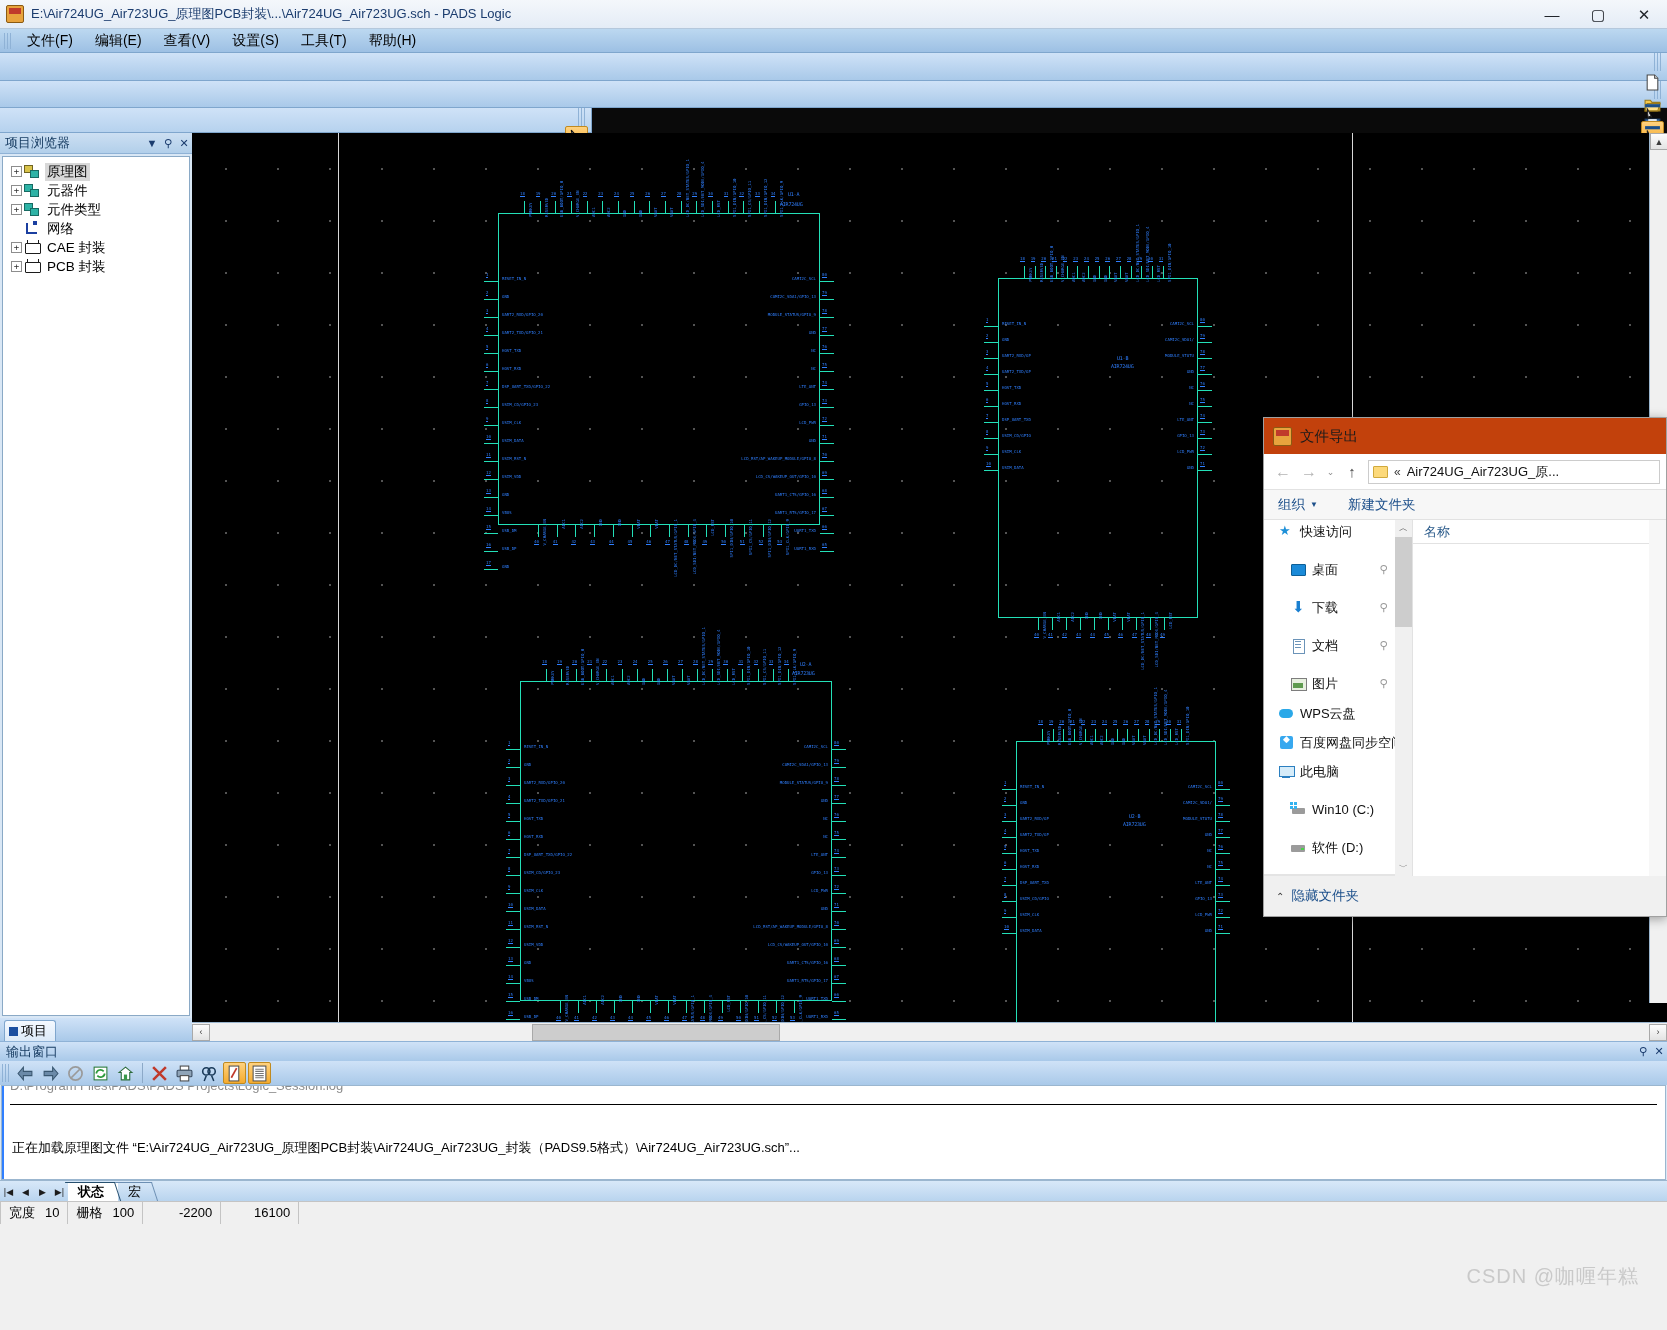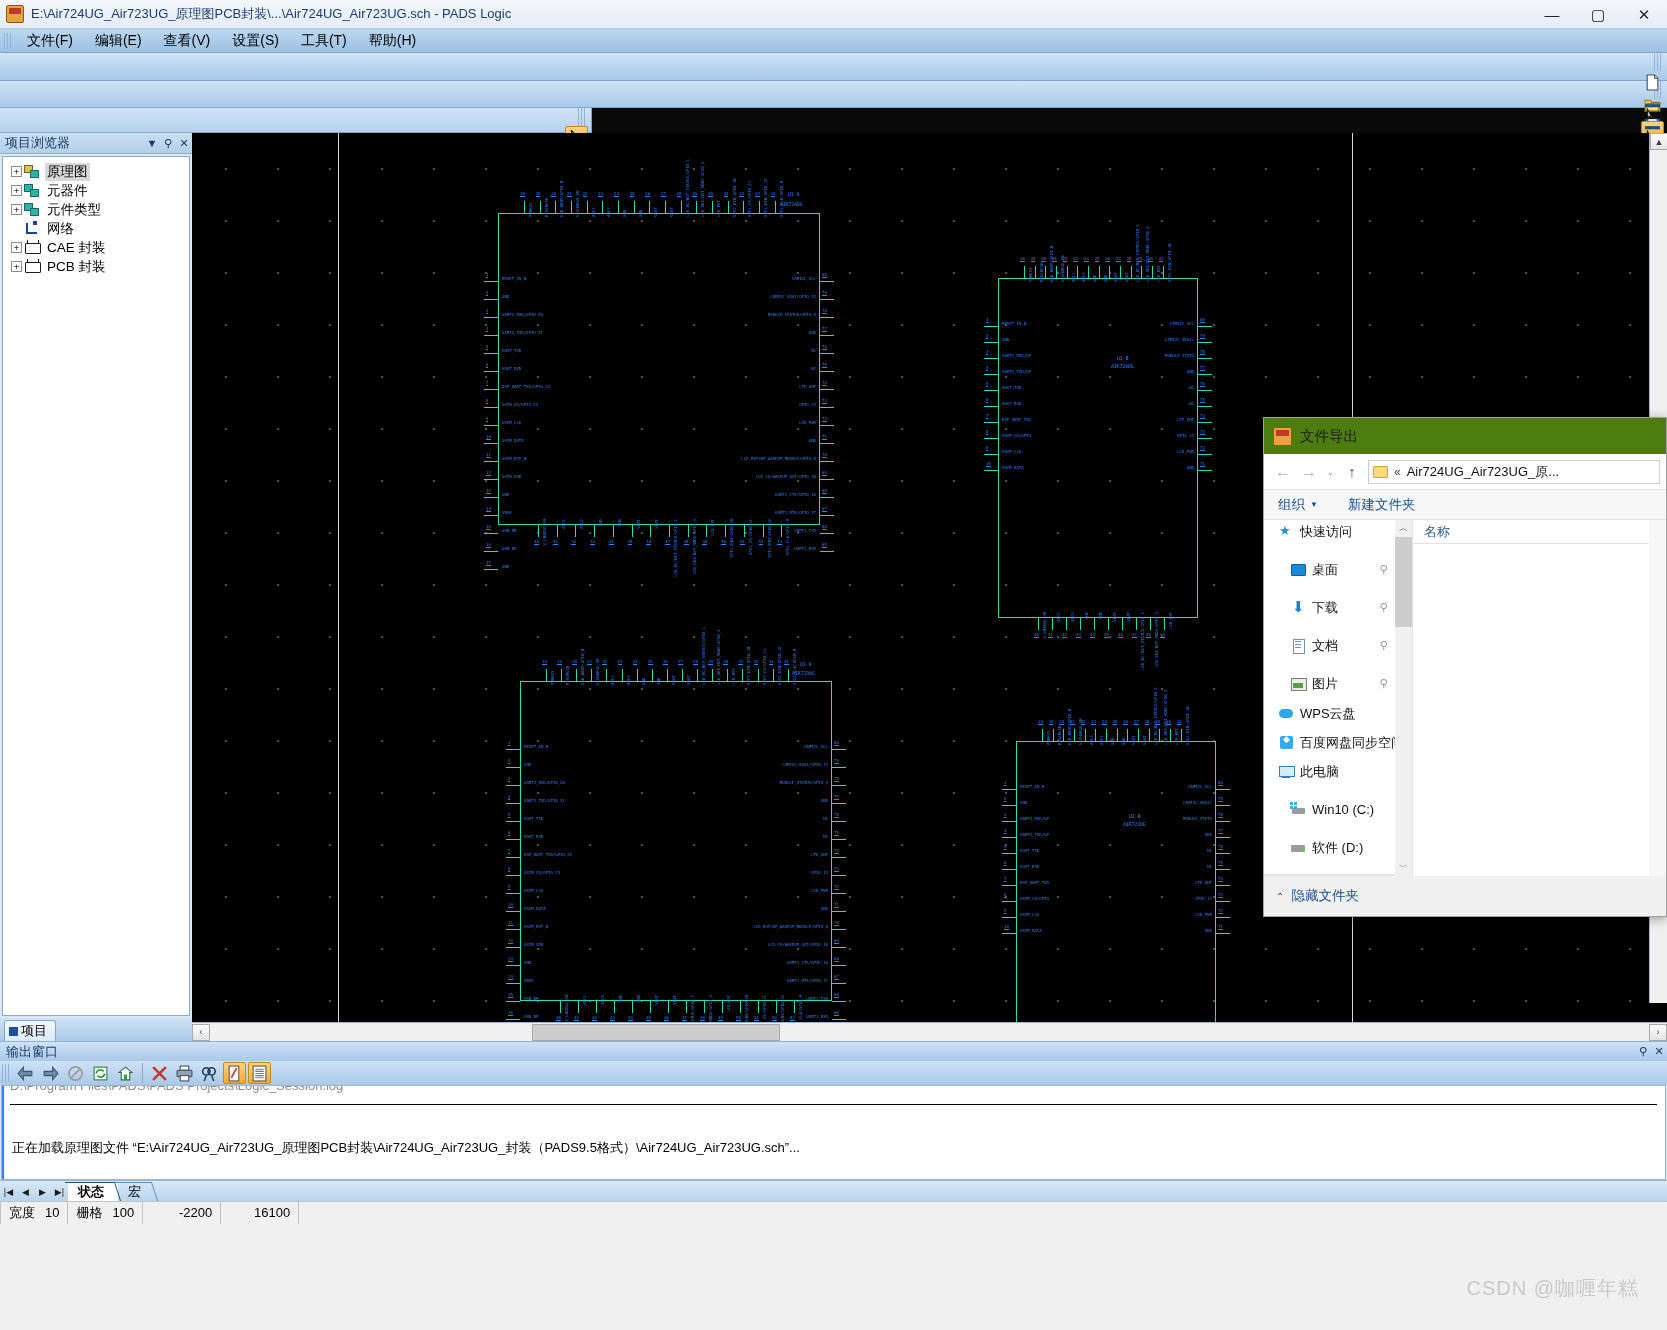"文件导出" #fd-title { background: #4d7c0f -> #c2410c }
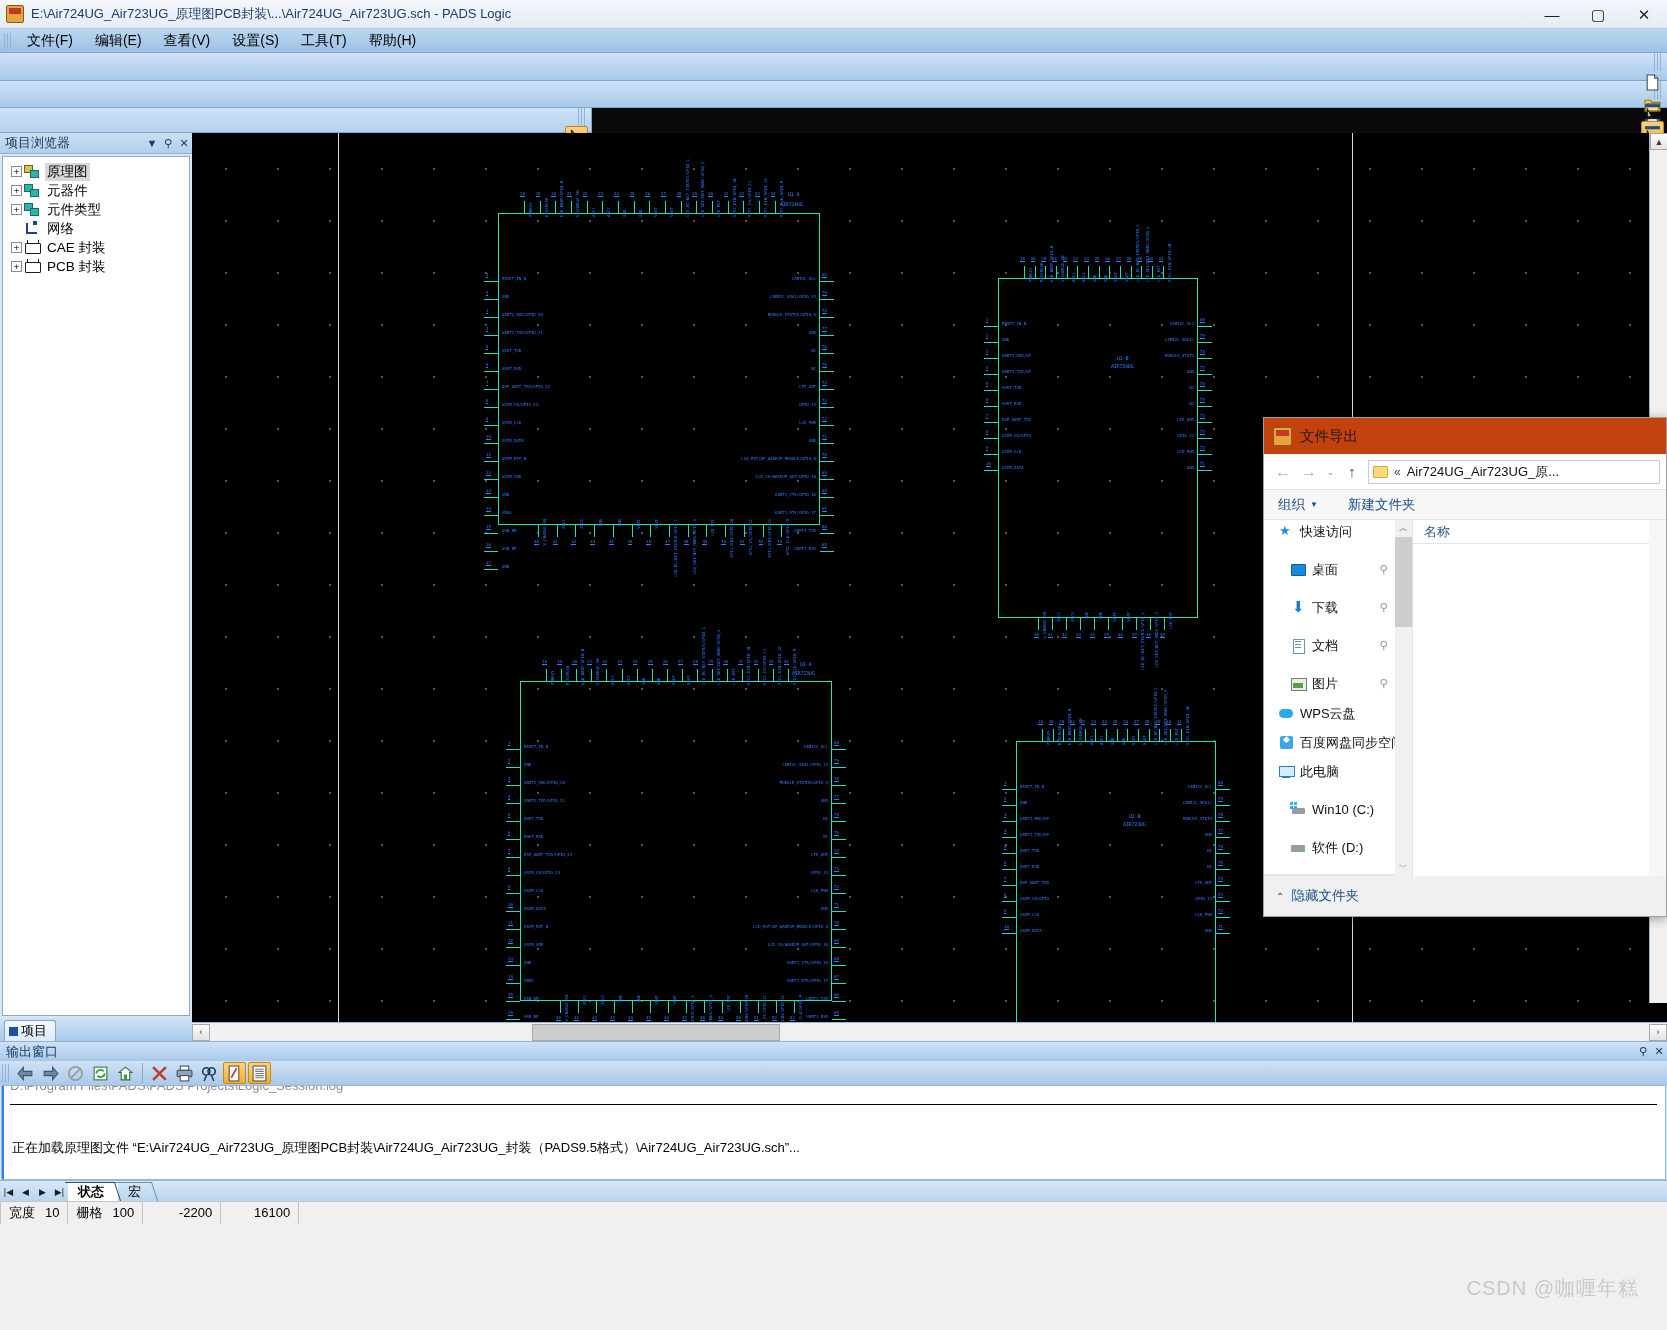"CSDN @咖喱年糕" #wm { bottom: 28px -> 40px }
